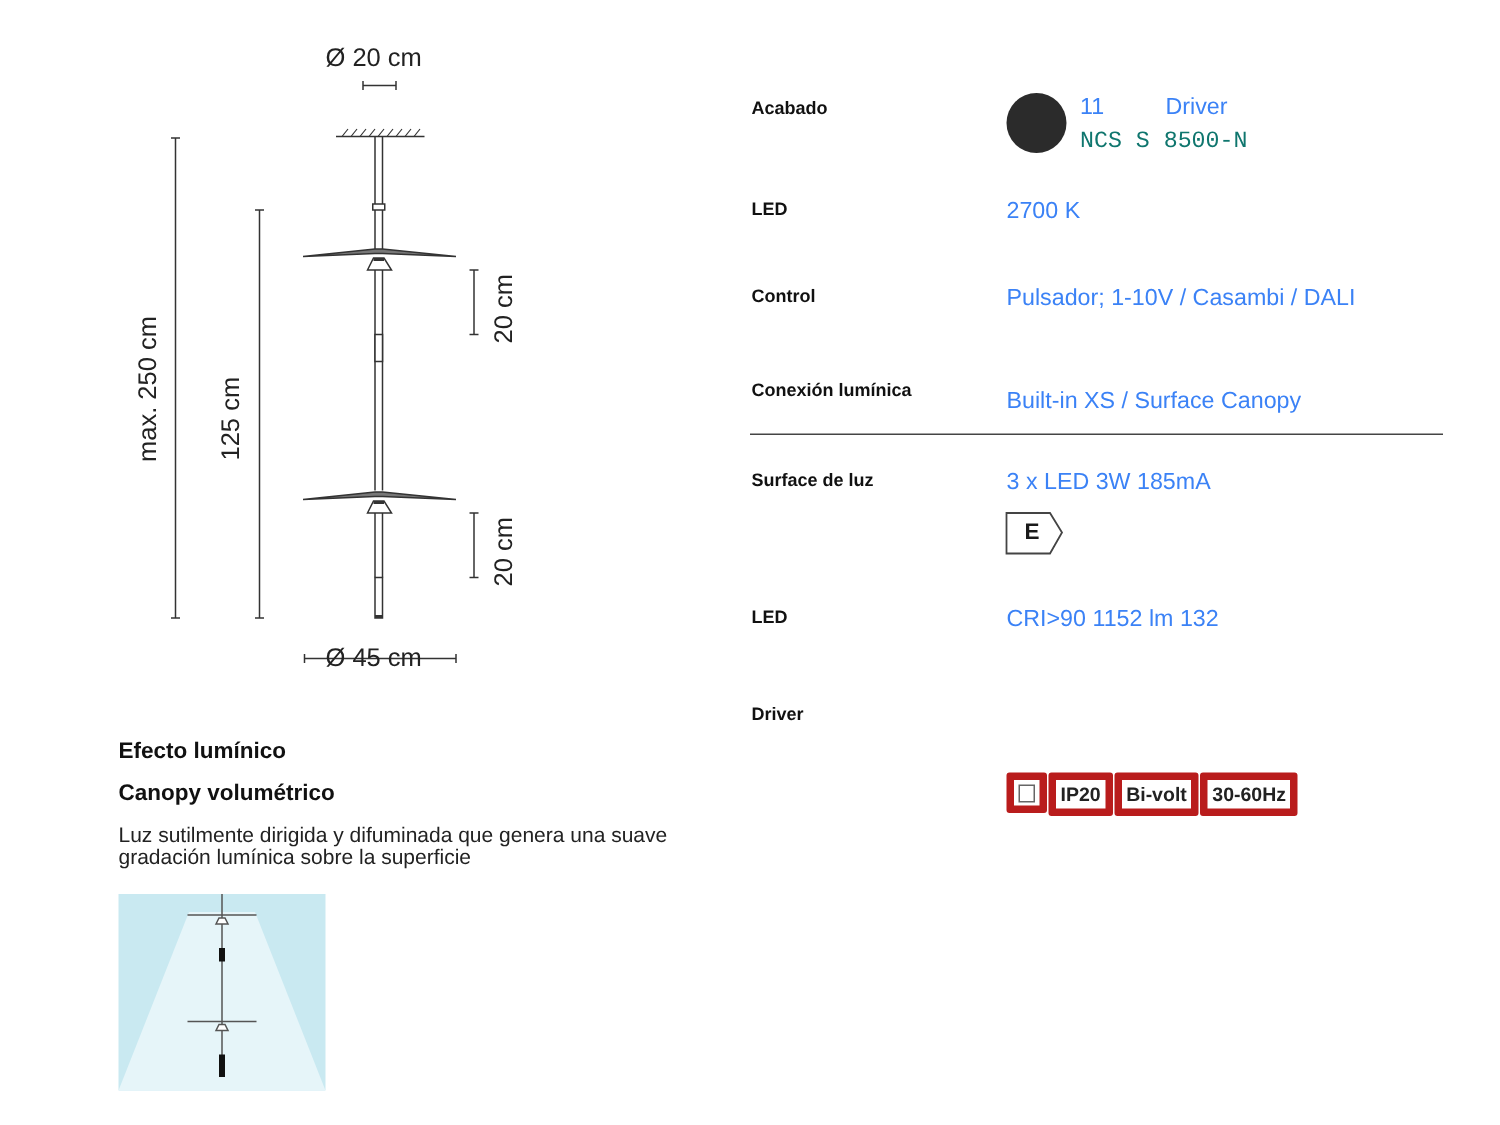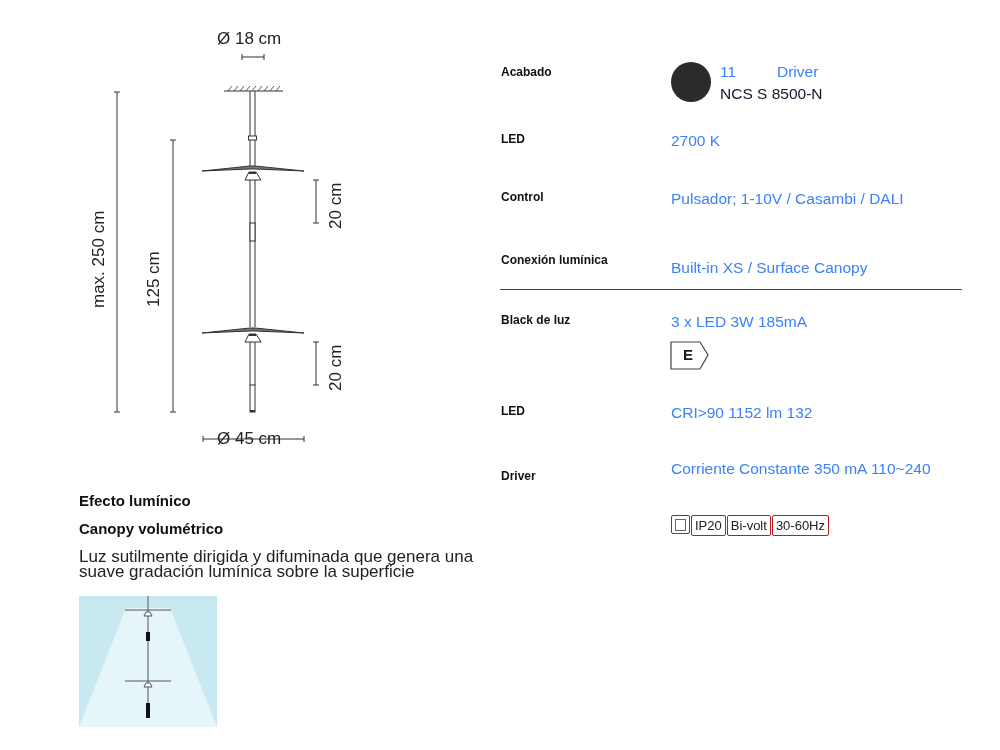"Ø 18 cm" div.dim-label { text: 18 -> 20 }
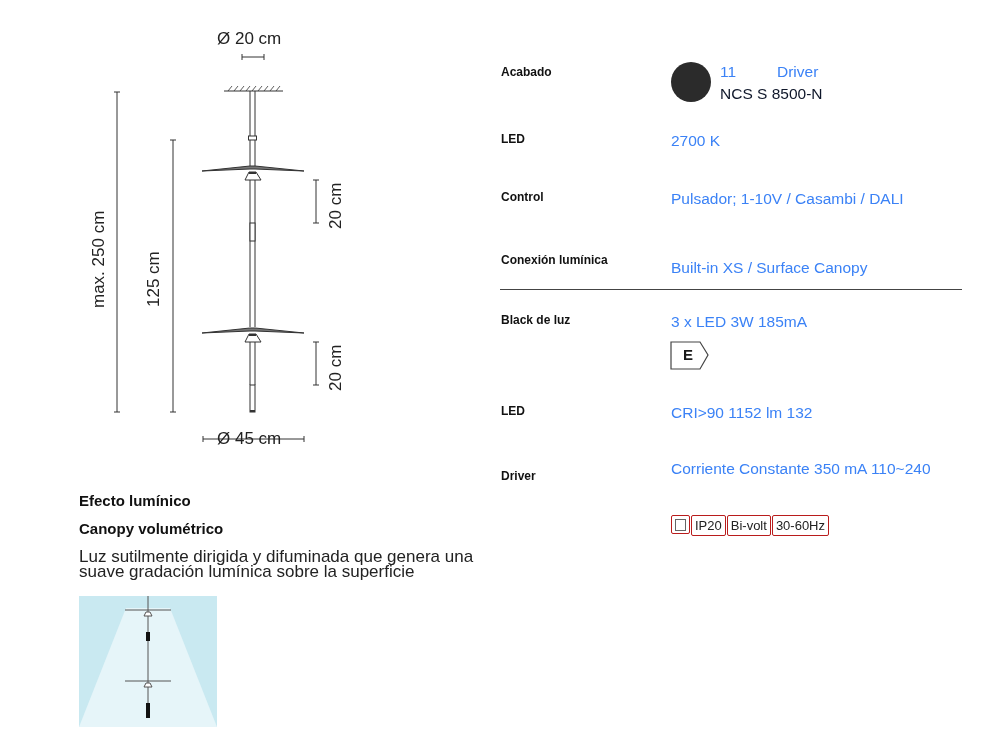"NCS S 8500-N" .ncs { color: #0f172a -> #0f766e; font-family: none -> Liberation Mono, monospace }
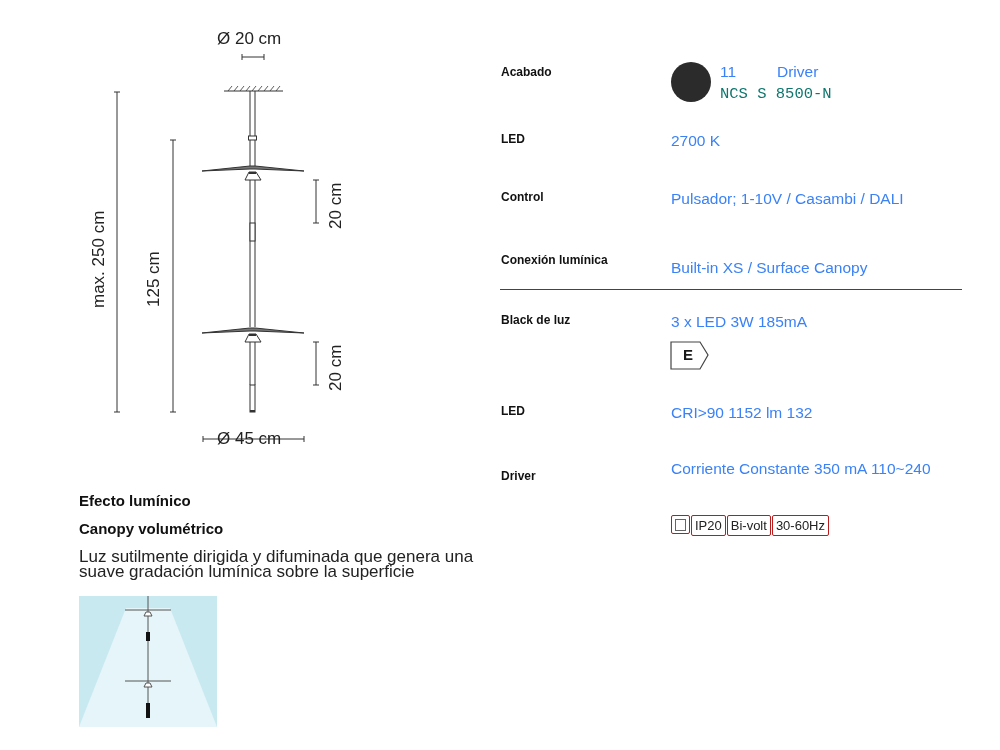"Black de luz" div.spec-label { text: Black -> Surface }
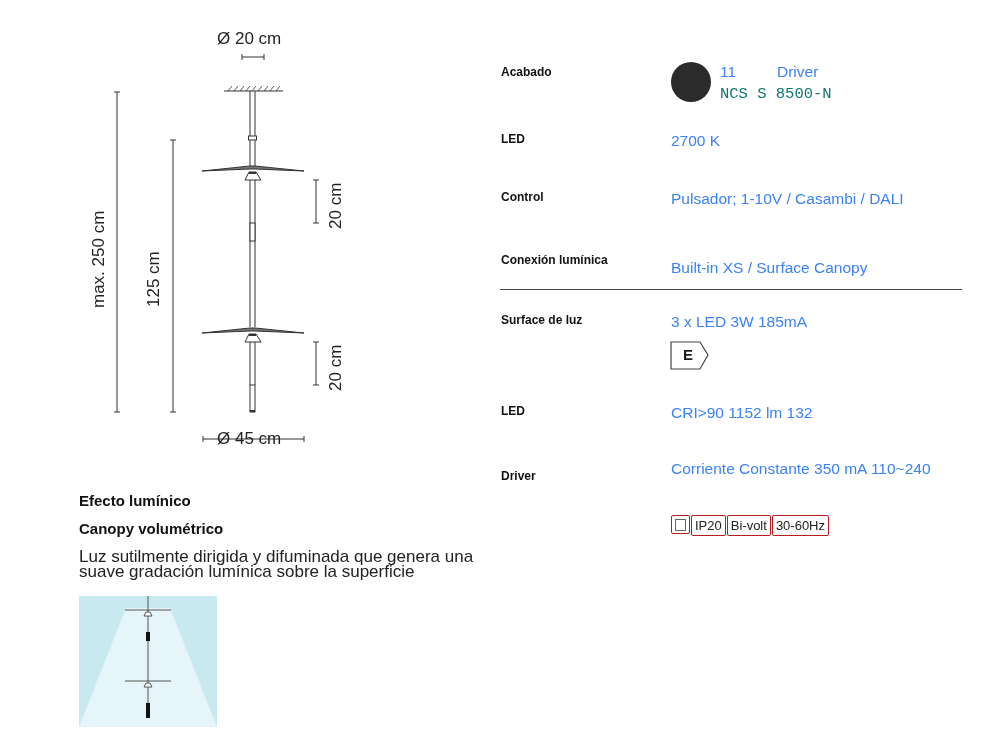"Corriente Constante 350 mA 110~240" div { html: <div>Corriente Constante 350 mA 110~240</div> -> none }
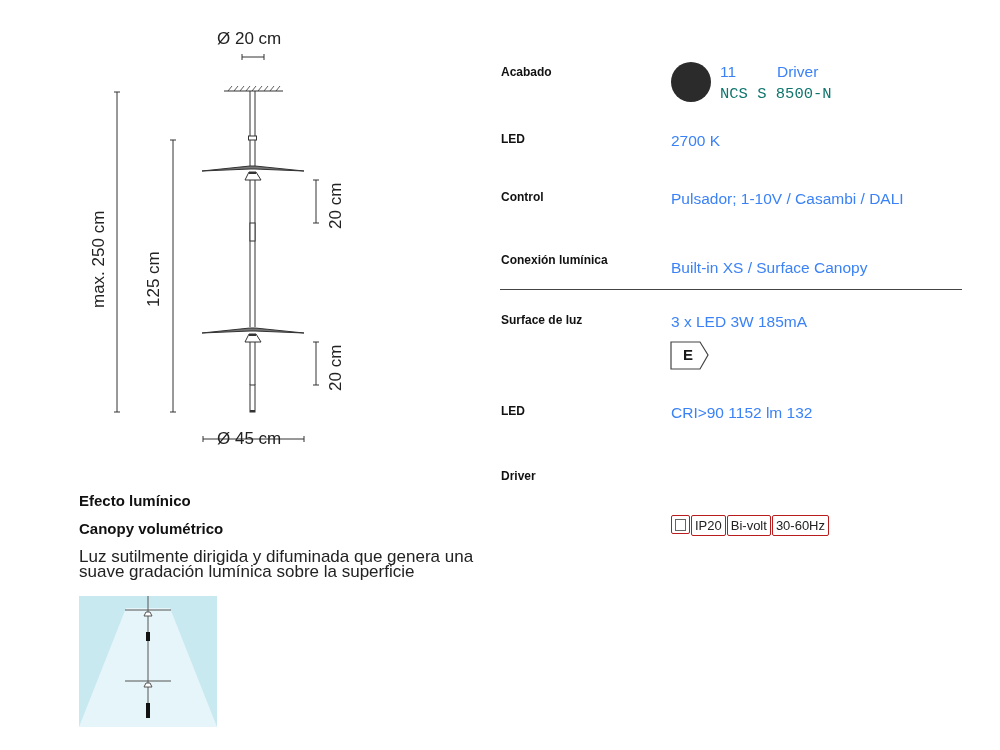"IP20" .badge { border: 1px solid #b91c1c -> 5px solid #b91c1c; font-weight: normal -> bold }
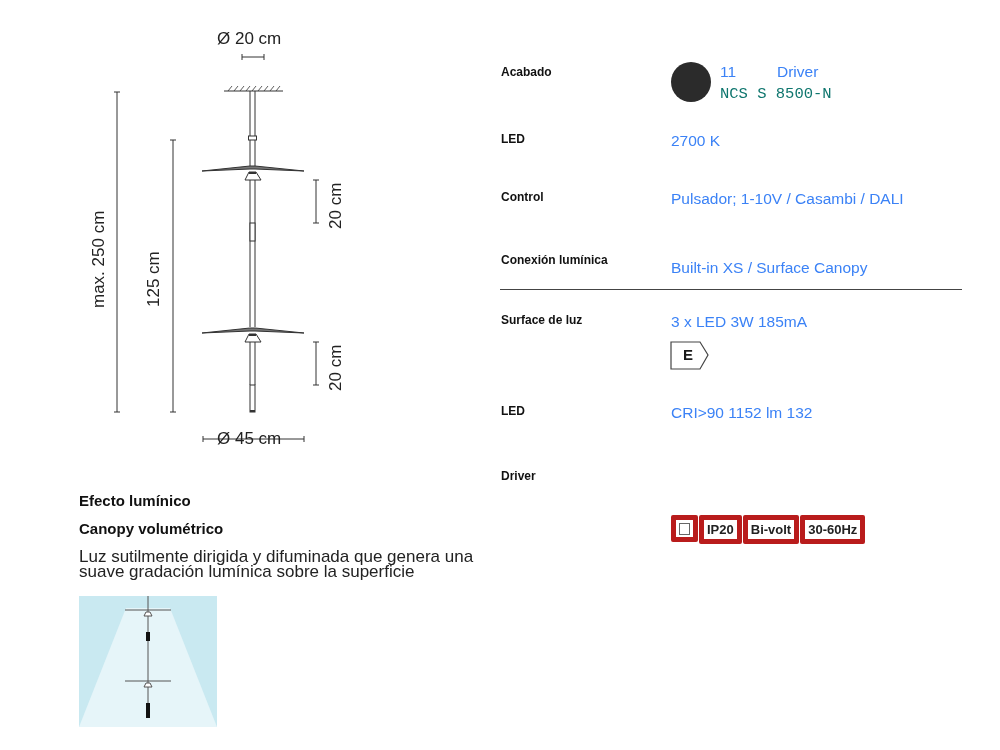"Luz sutilmente dirigida y difuminada" .effect-desc { font-size: 17px -> 14px }
